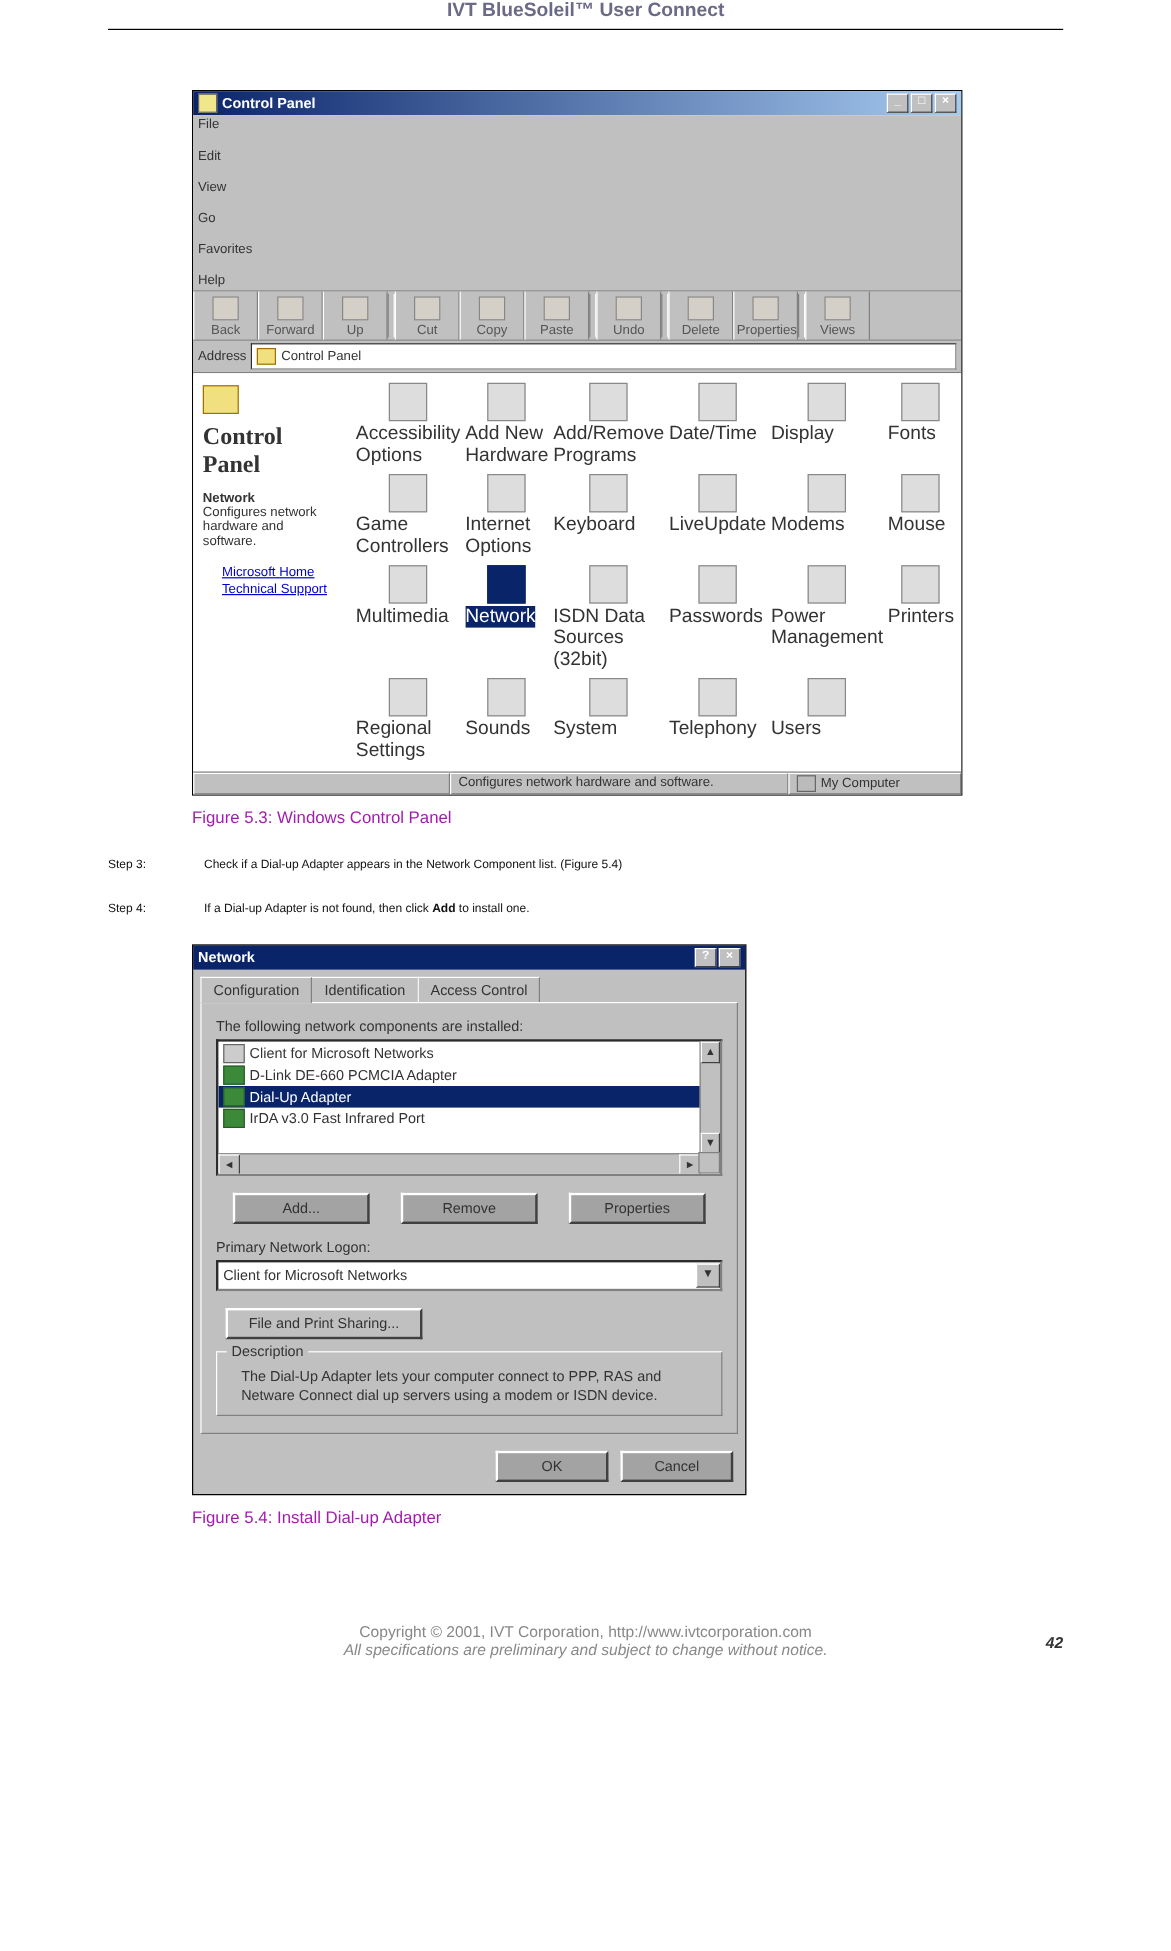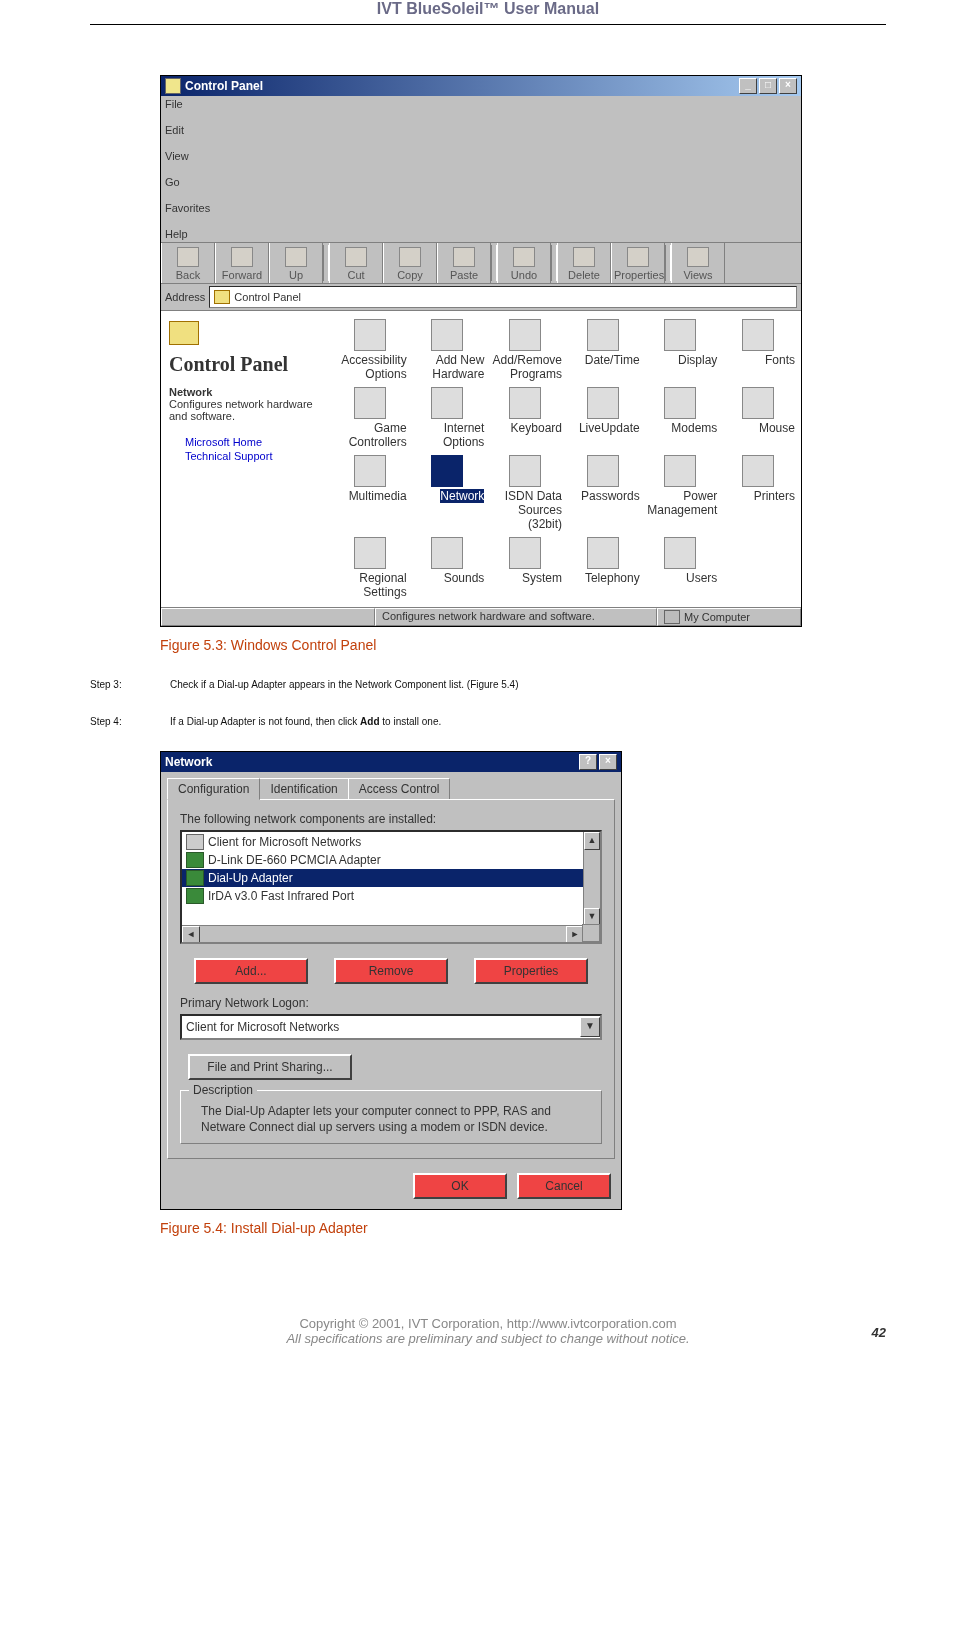"IVT BlueSoleil™ User Manual" div.doc-header { text: Manual -> Connect }
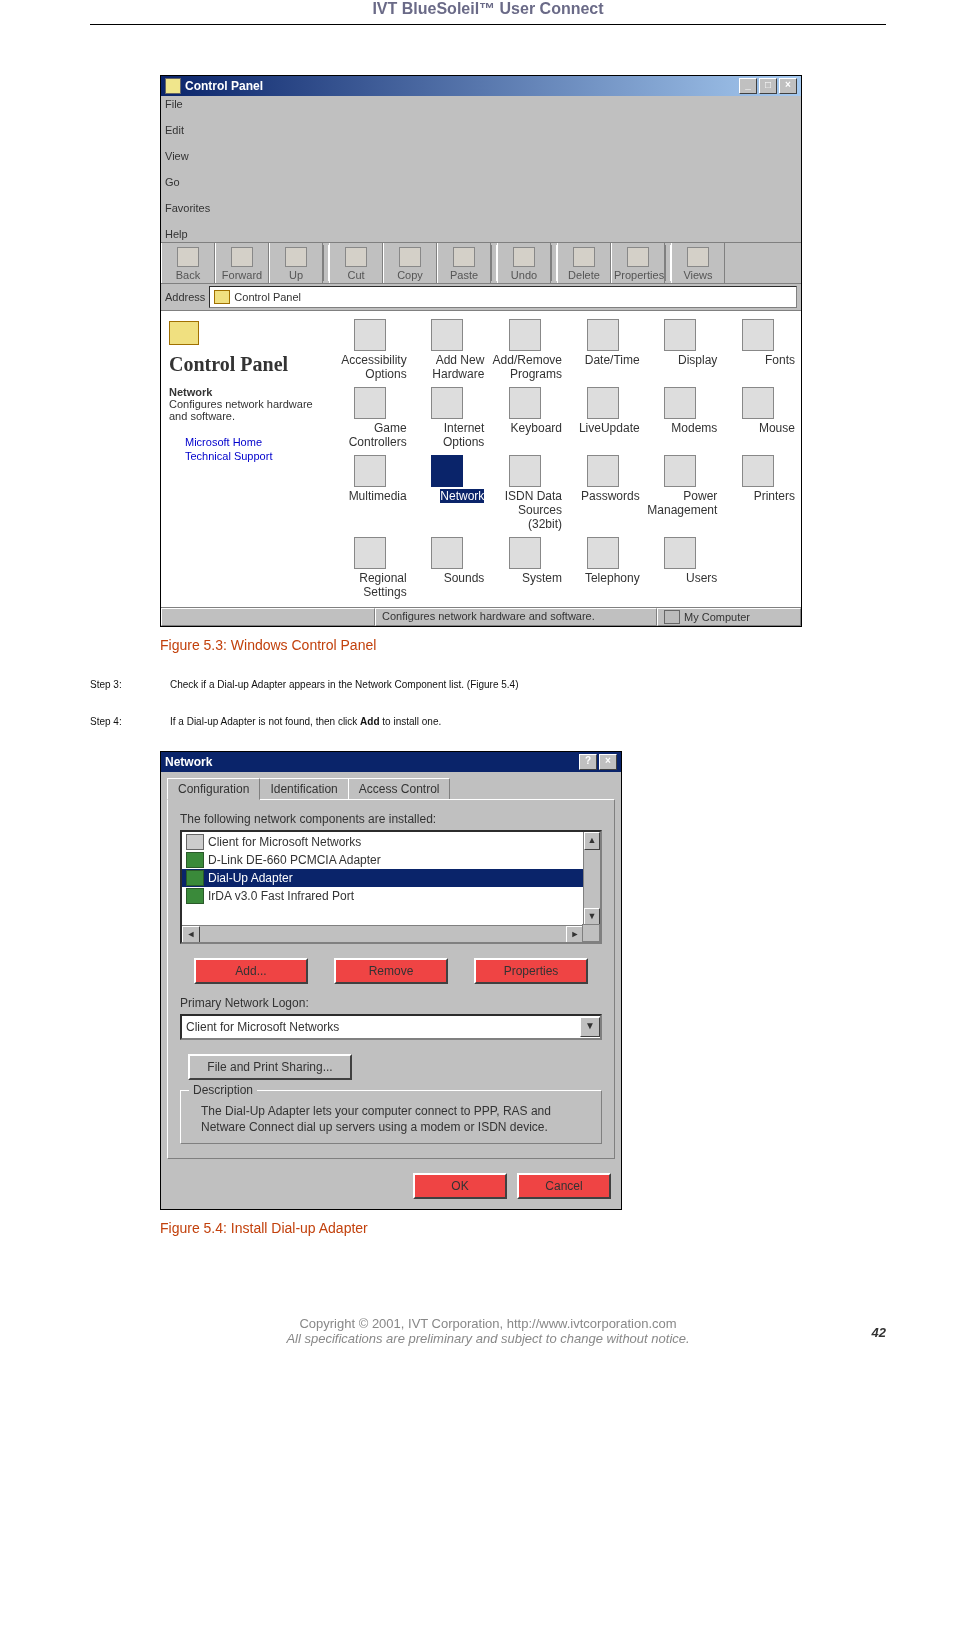"Accessibility Options" .cp-icons { font-size: 12px -> 16px; text-align: right -> left }
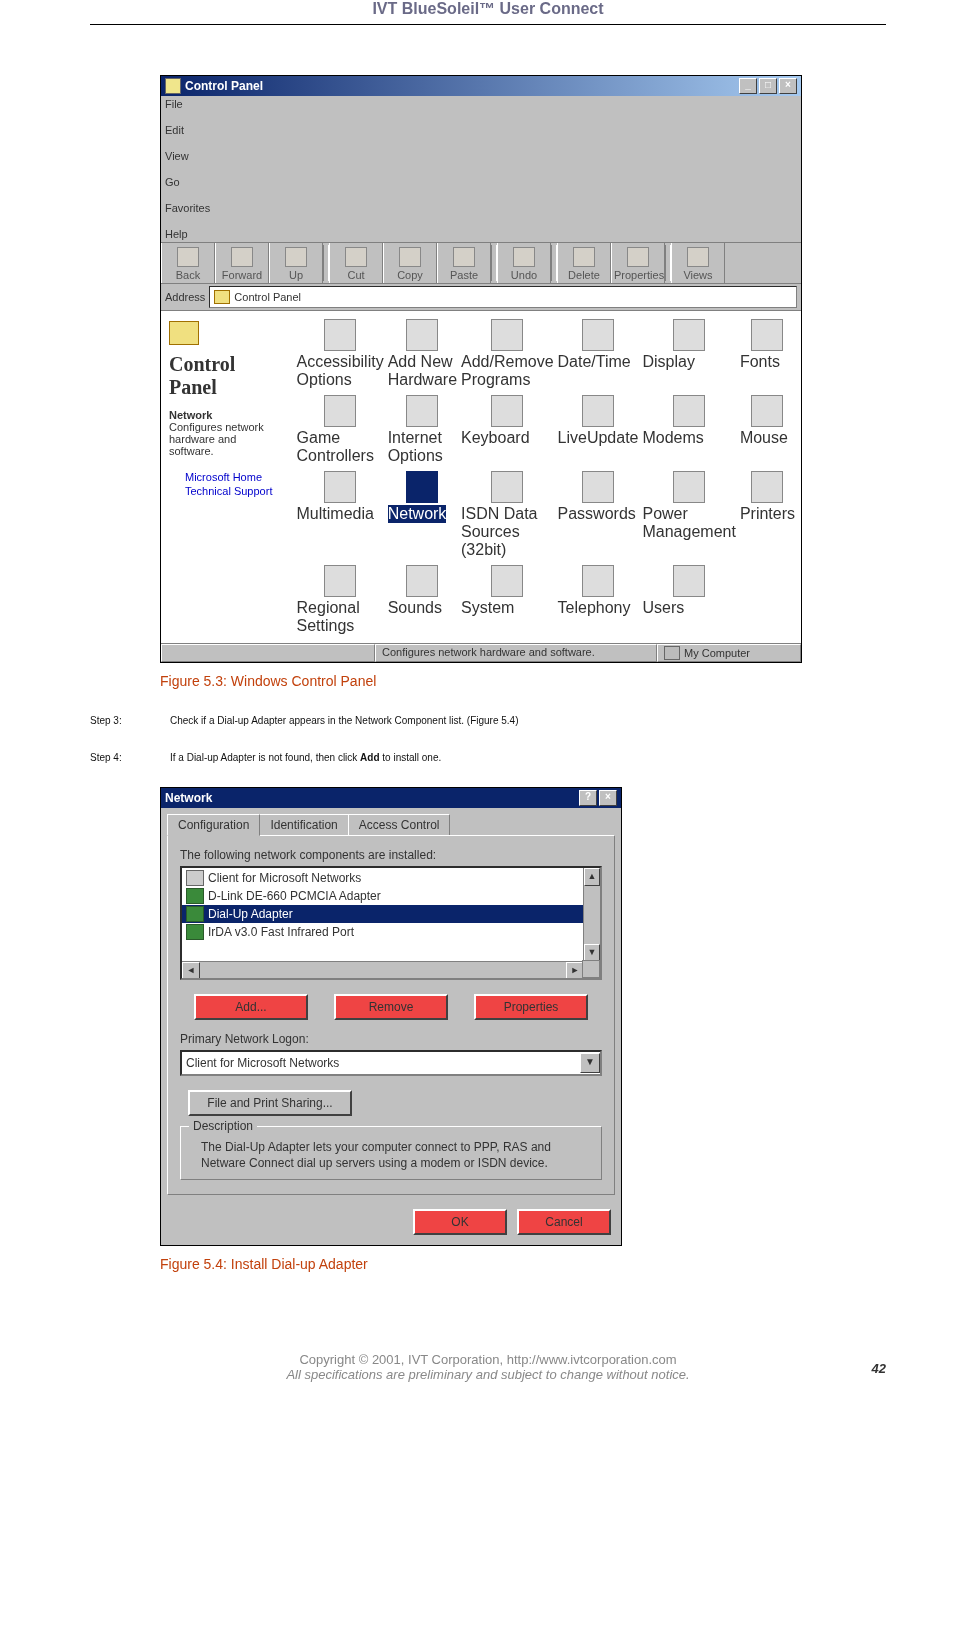"Microsoft Home" .cp-side .link { text-decoration: none -> underline }
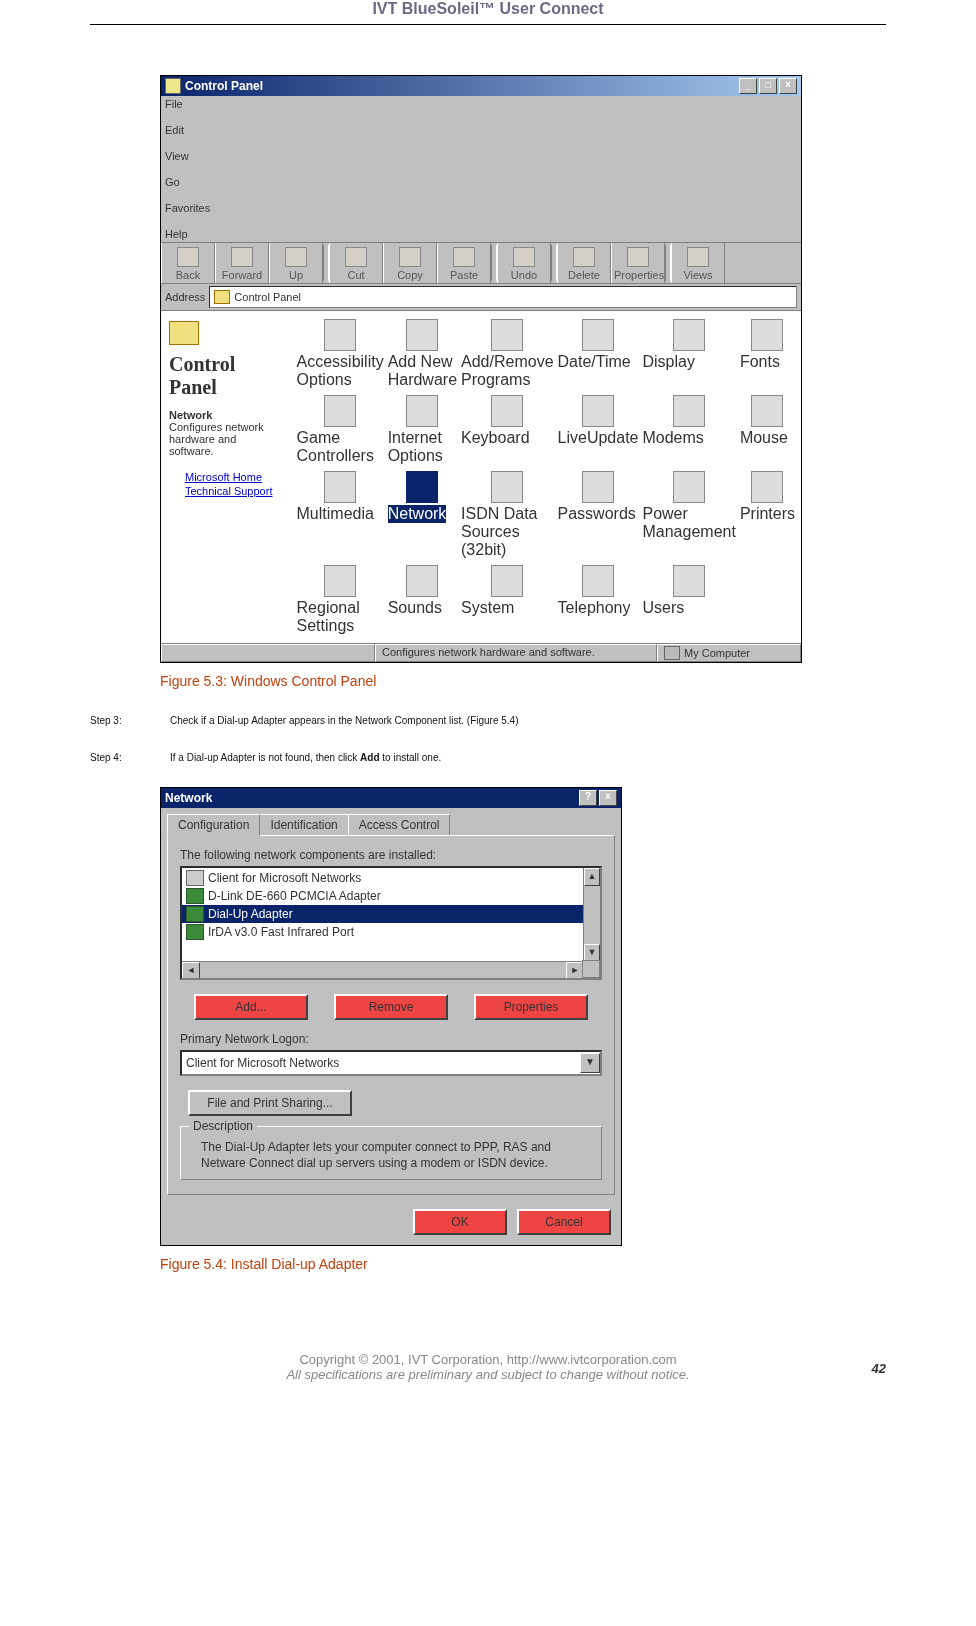"Figure 5.3: Windows Control Panel" .fig-caption { color: #c2410c -> #a21caf }
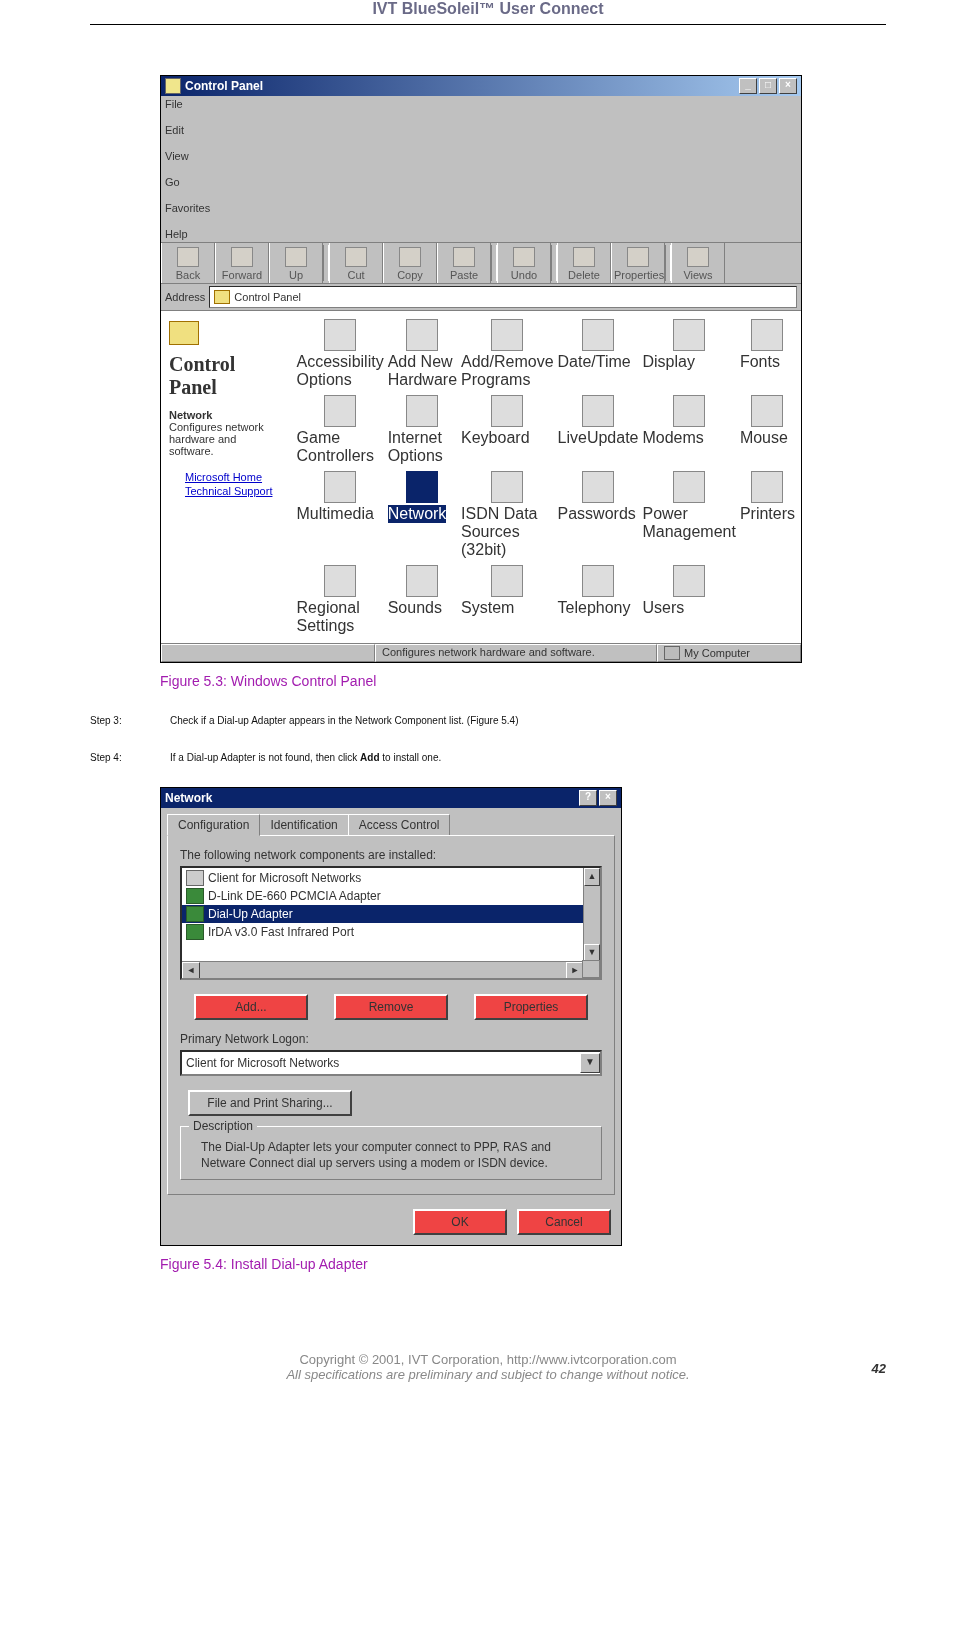"Add..." .w98-btn { background: #ef4444 -> #a3a3a3 }
